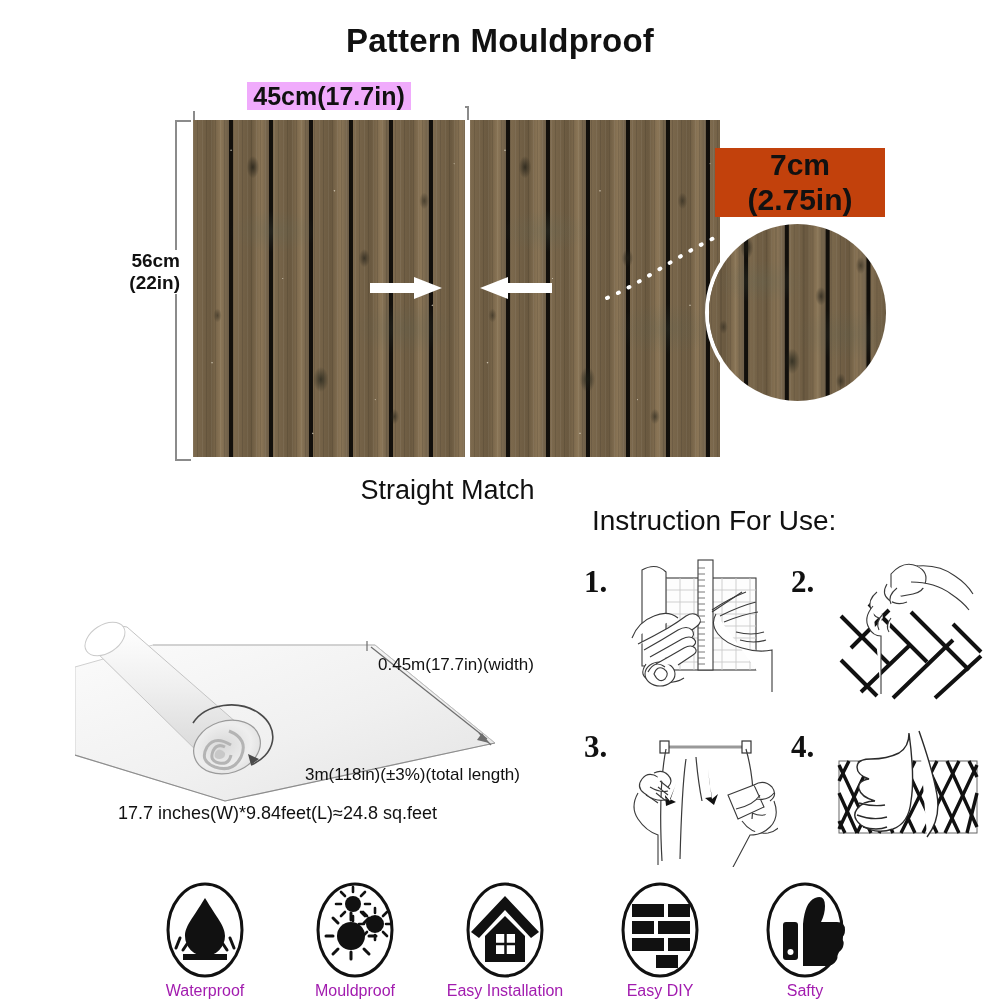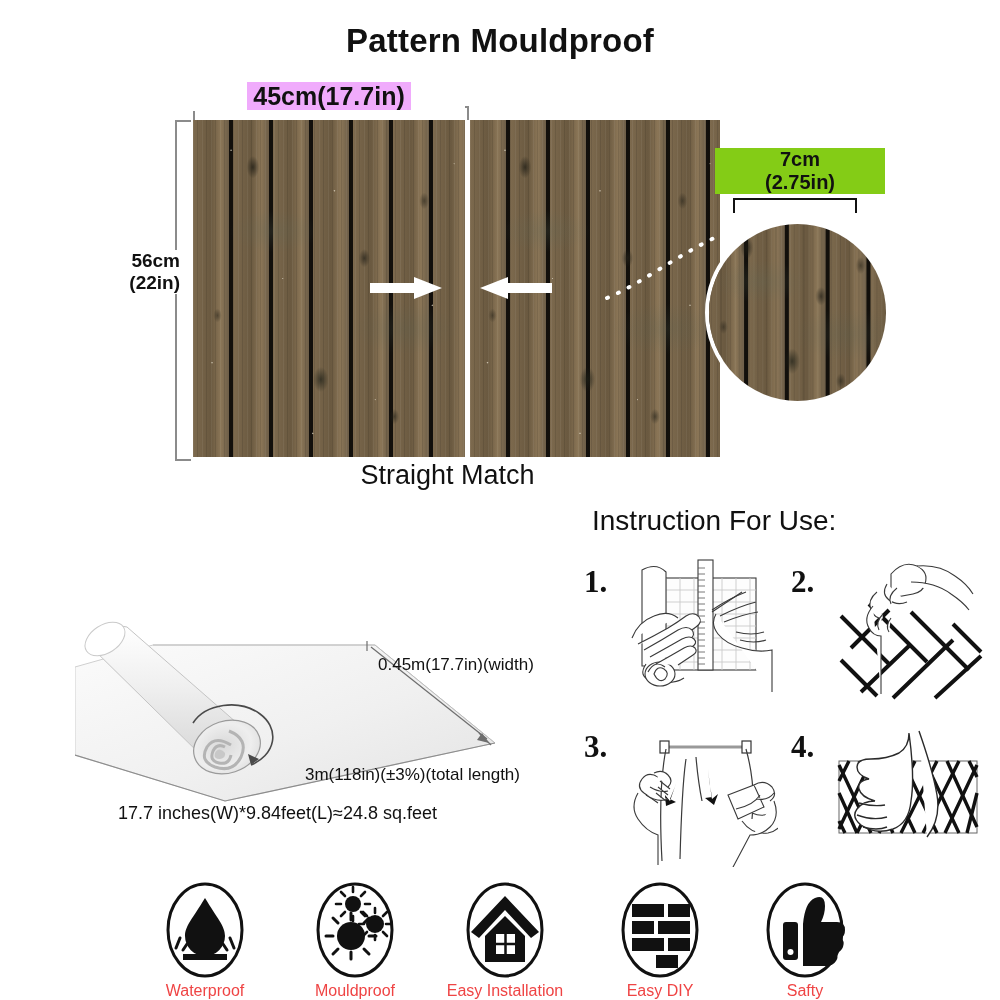"7cm" #zoom-dim-label { background: #84cc16 -> #c2410c; font-size: 20px -> 30px }
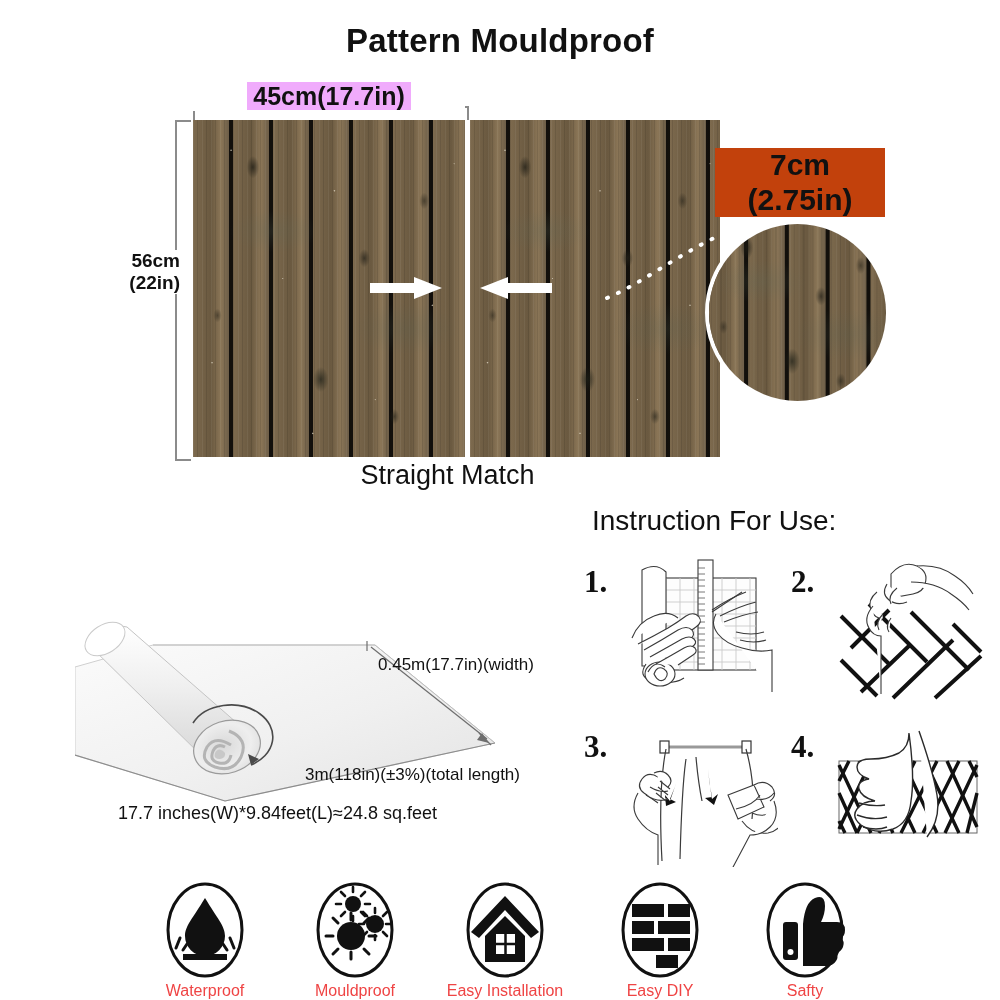"Straight Match" #straight-match-label { top: 460px -> 475px }
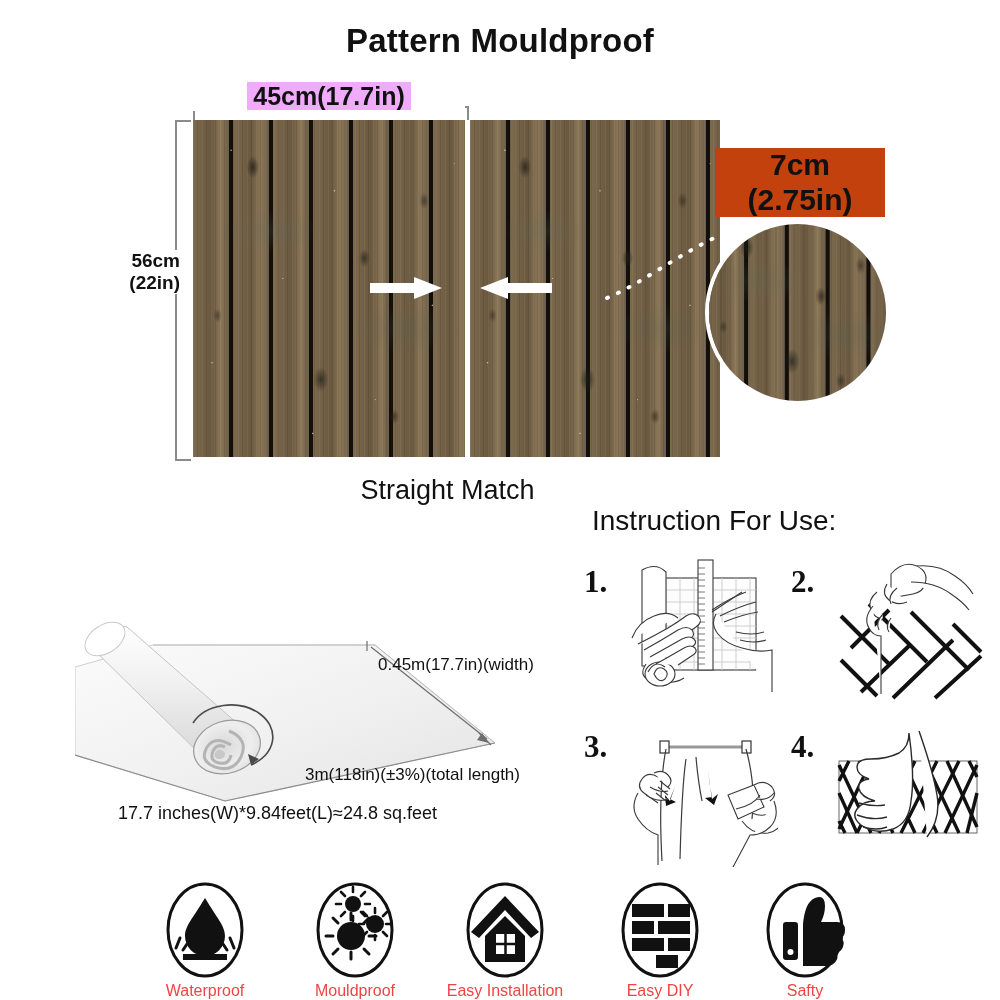"Waterproof" .feature-label { color: #ef4444 -> #a21caf }
